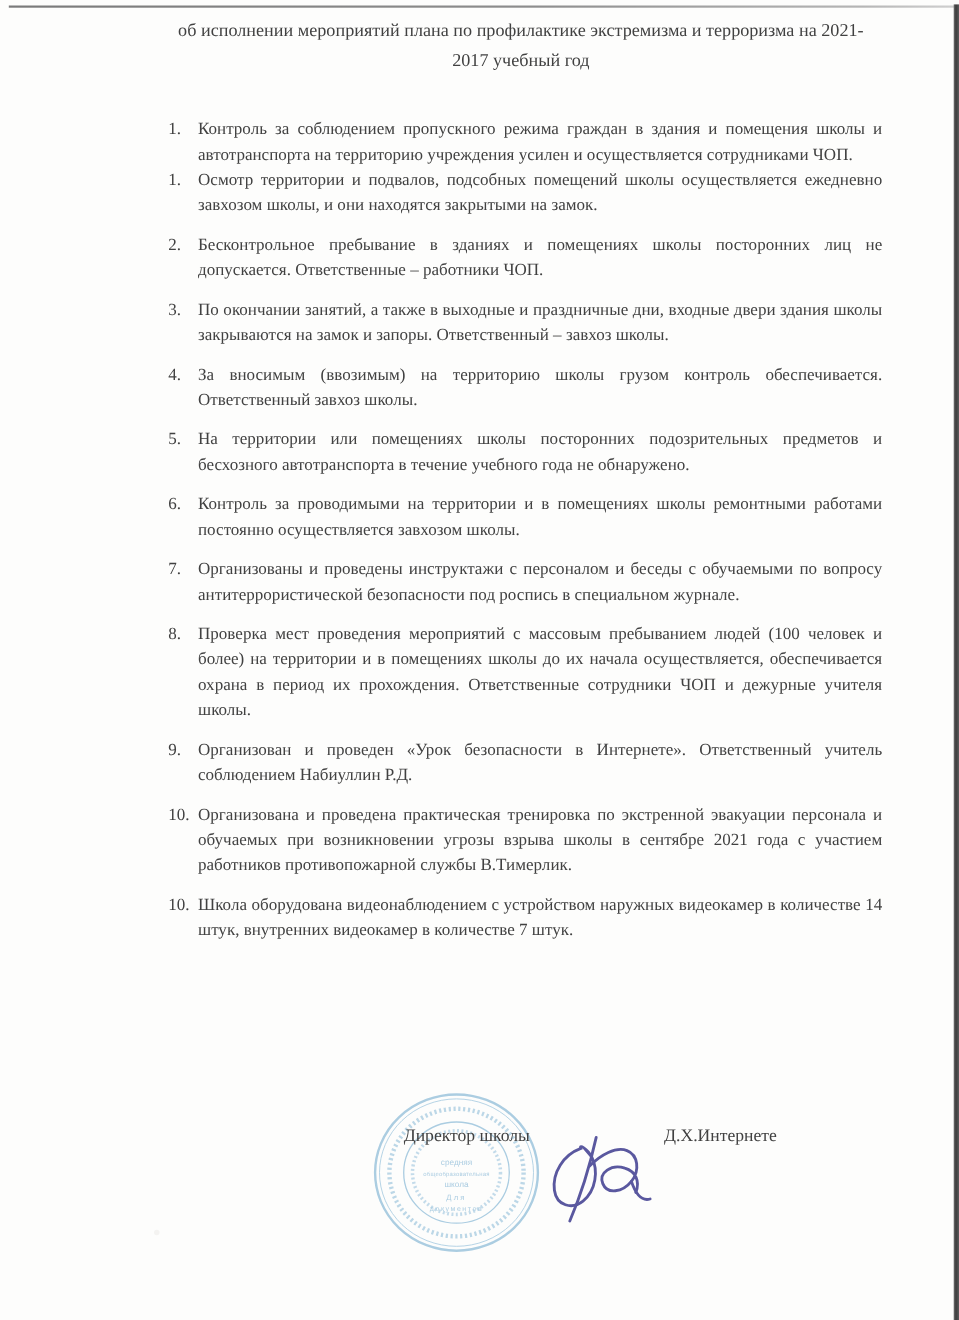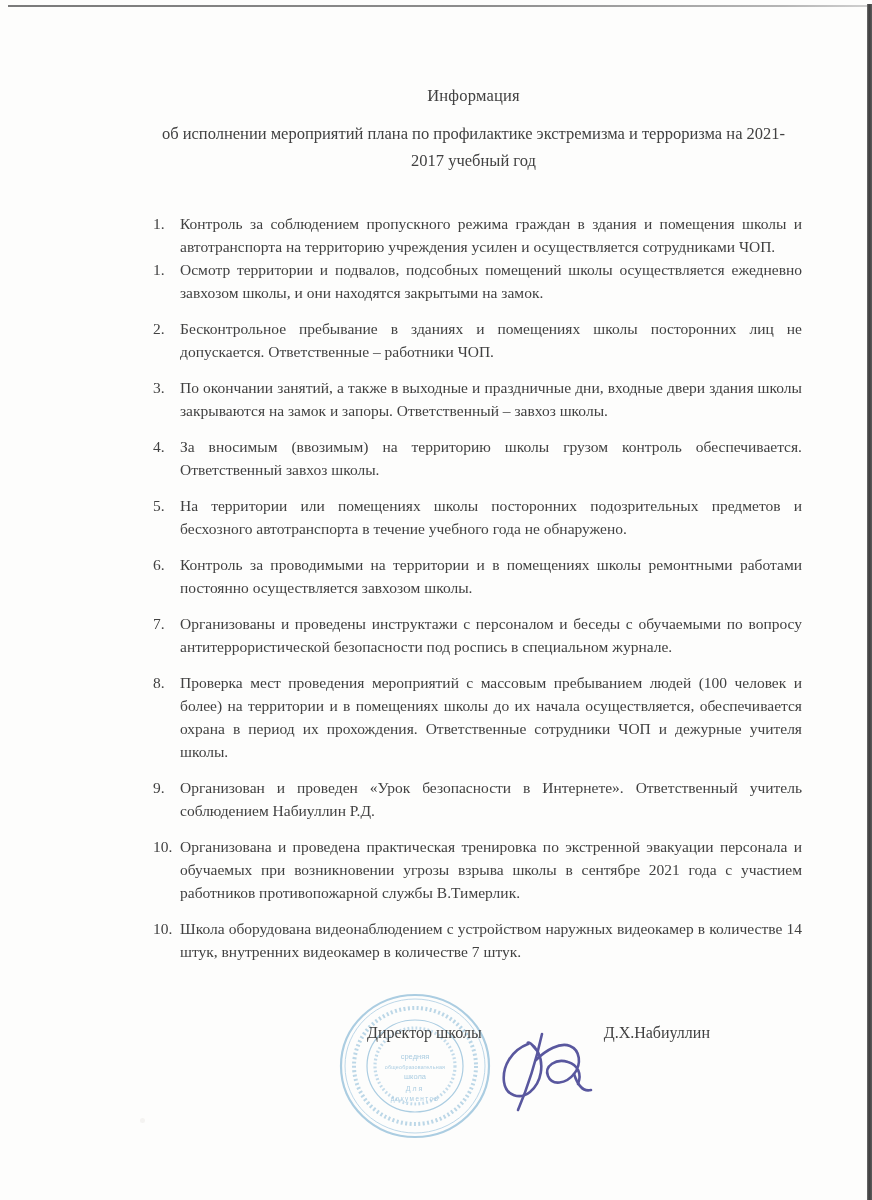"Информация" div.title { html: <div>Информация</div> -> none }
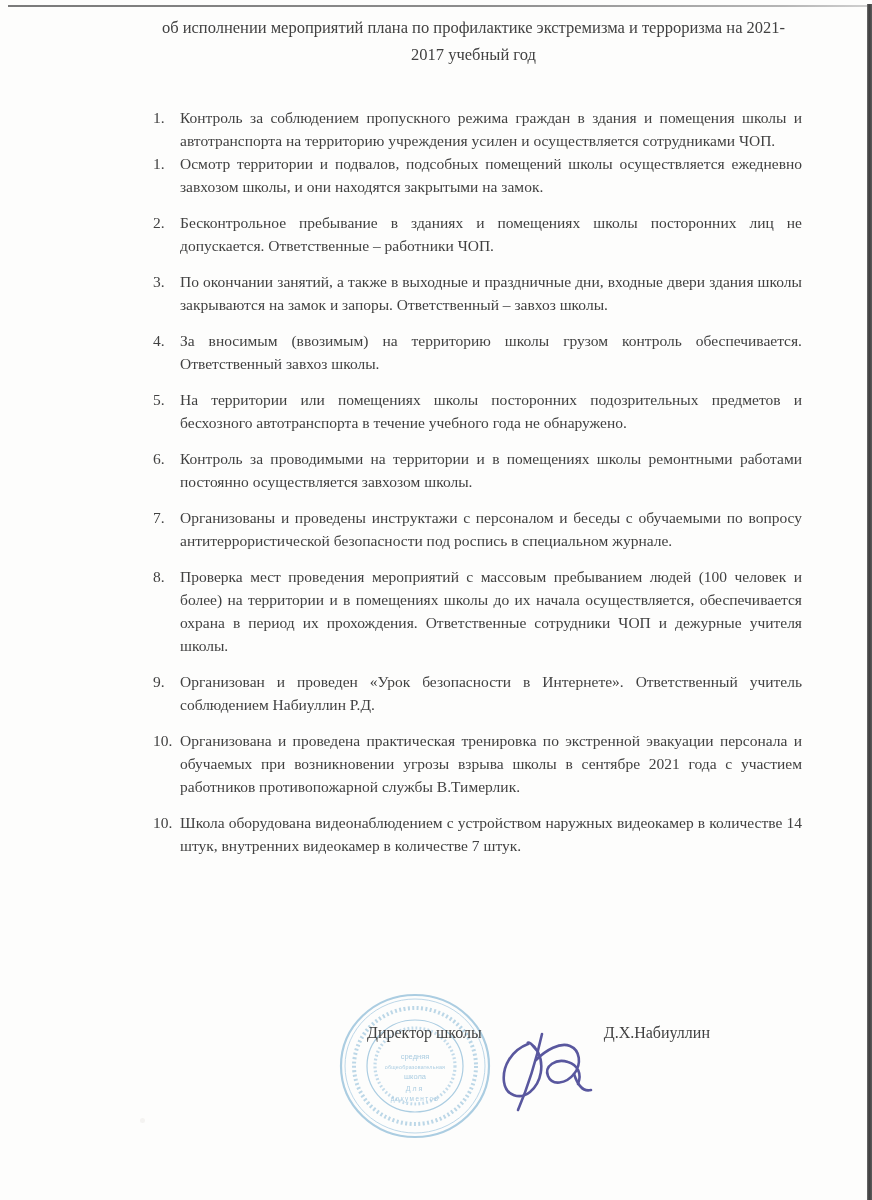"Д.Х.Набиуллин" span { text: Д.Х.Набиуллин -> Д.Х.Интернете }
